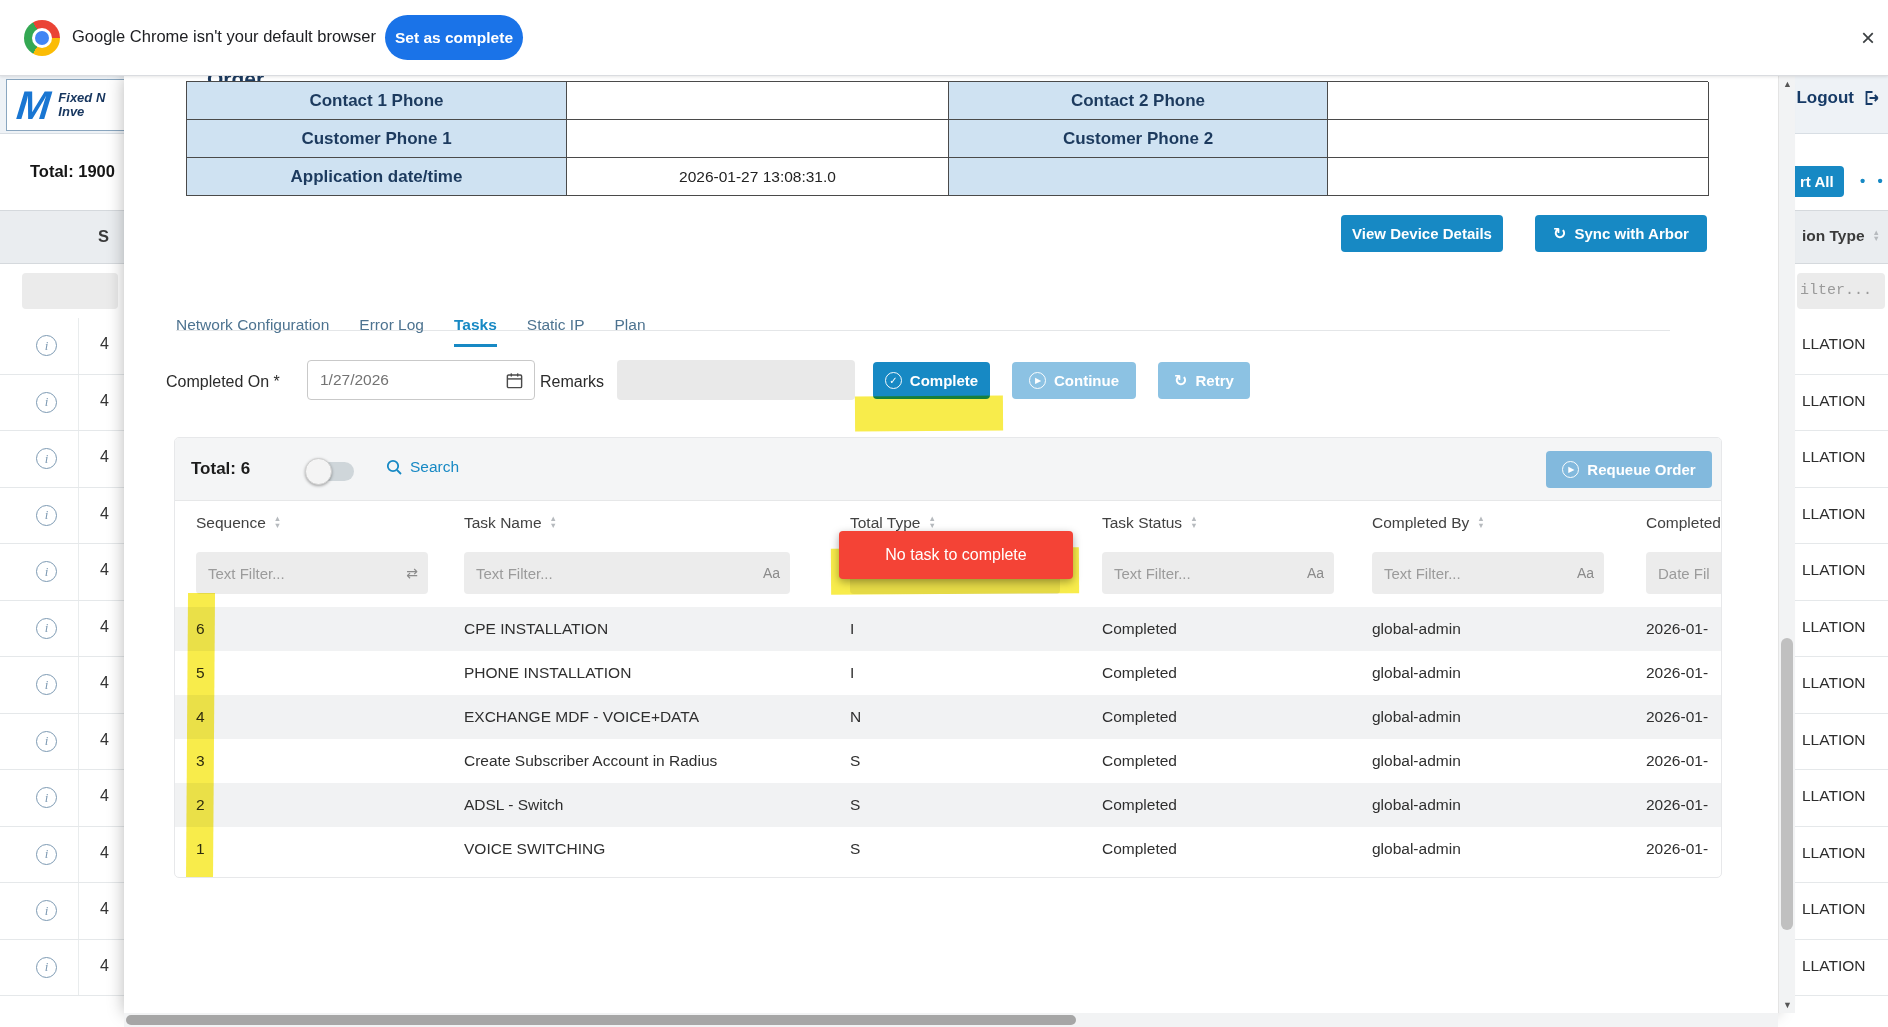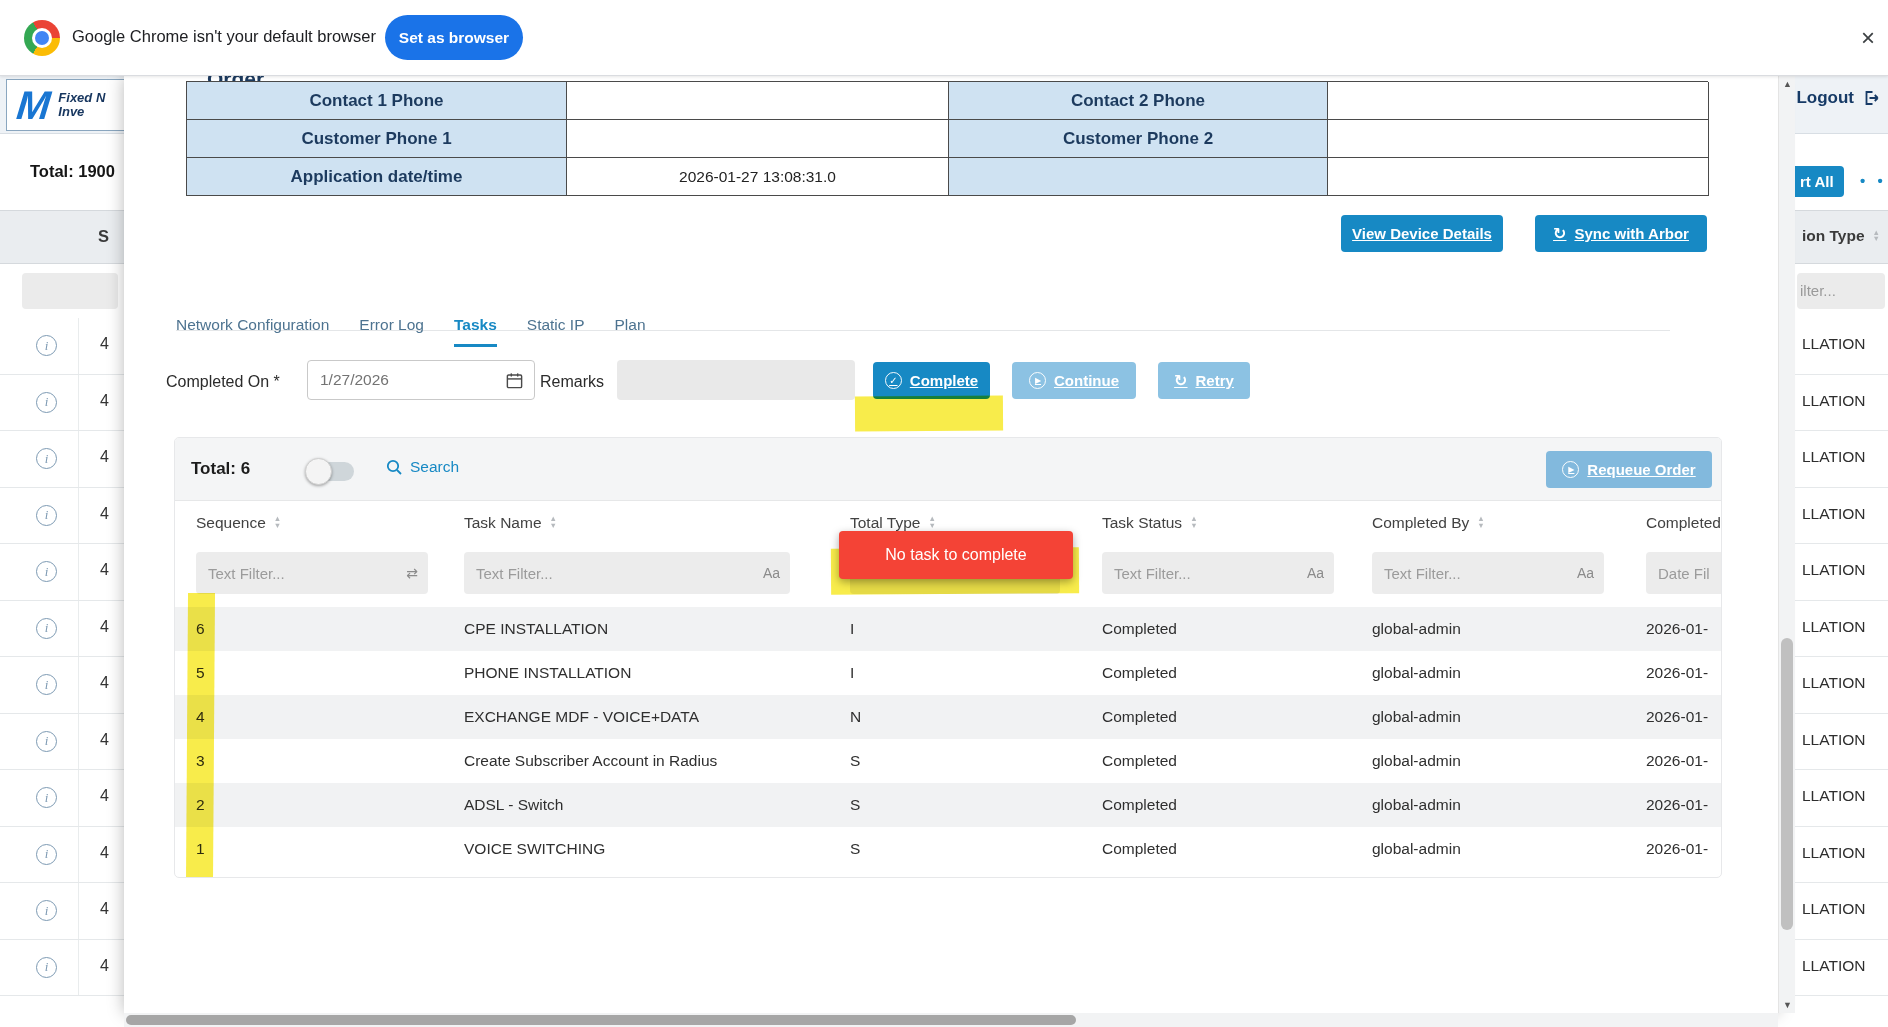"Set as browser" button.set-default { text: browser -> complete }
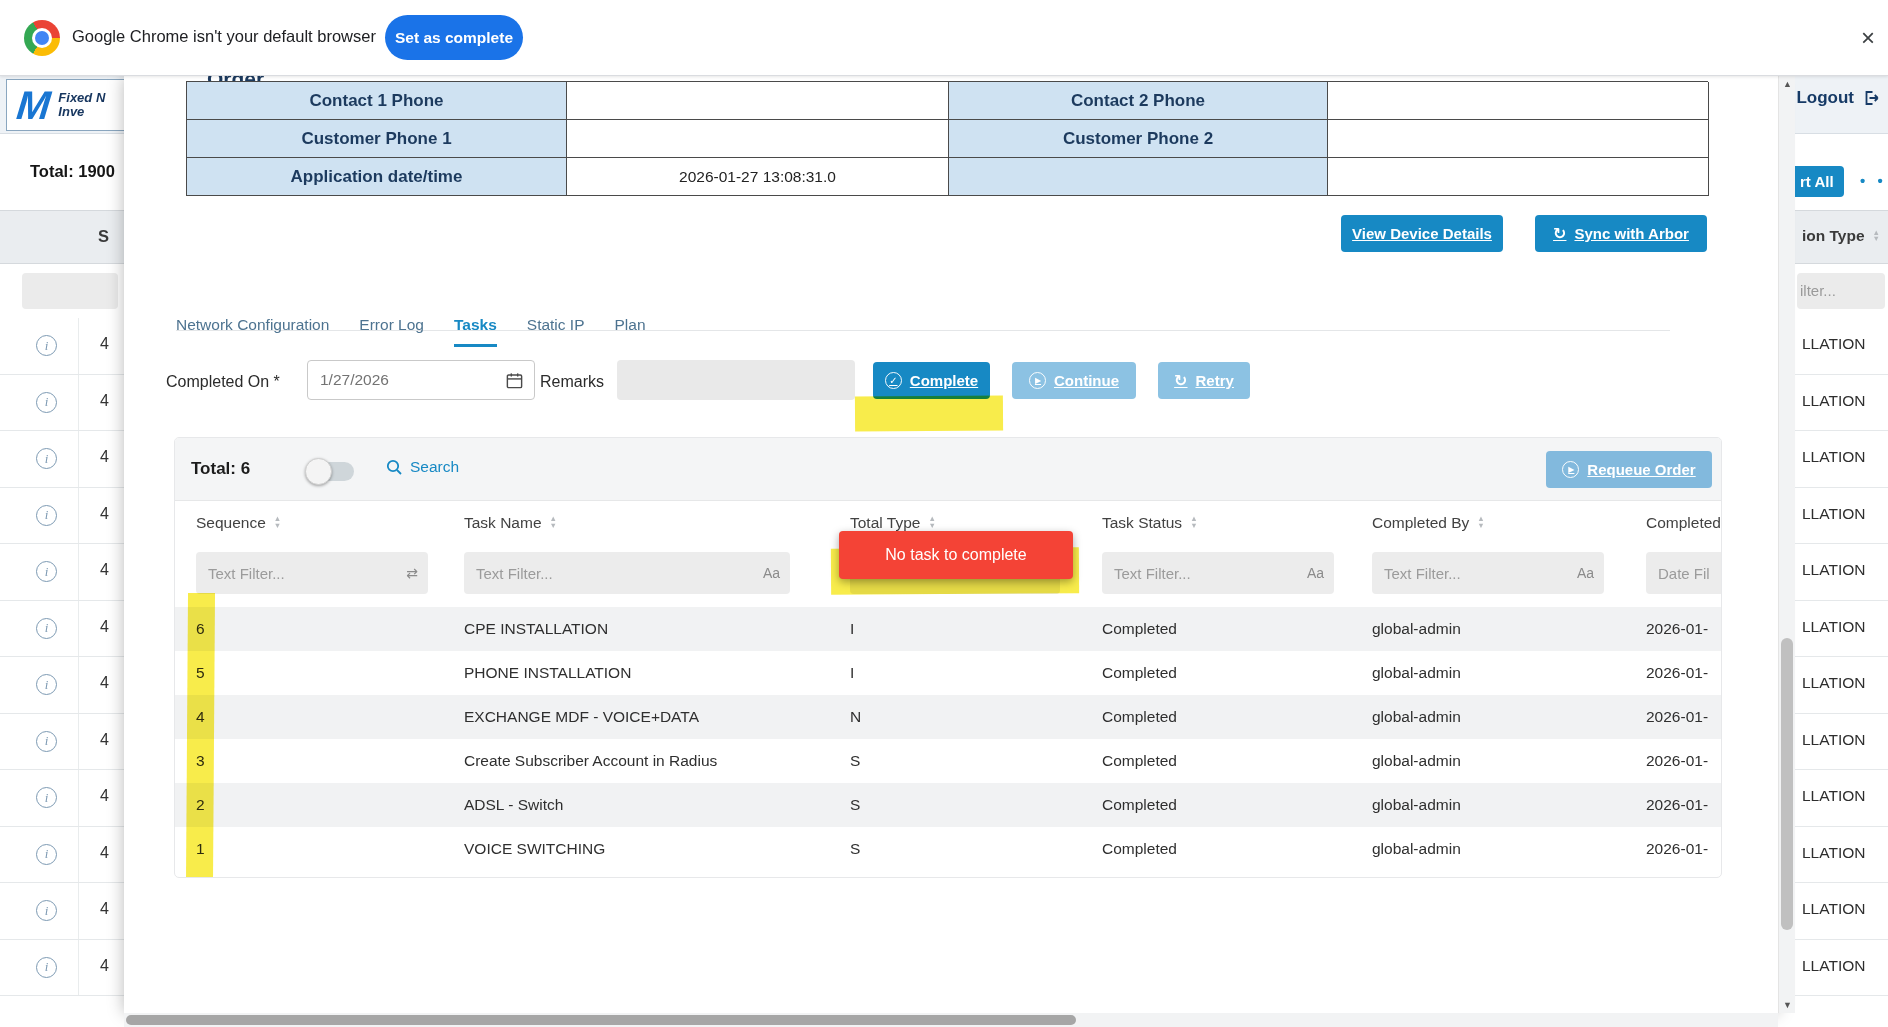"View Device Details" .btn { text-decoration: underline -> none }
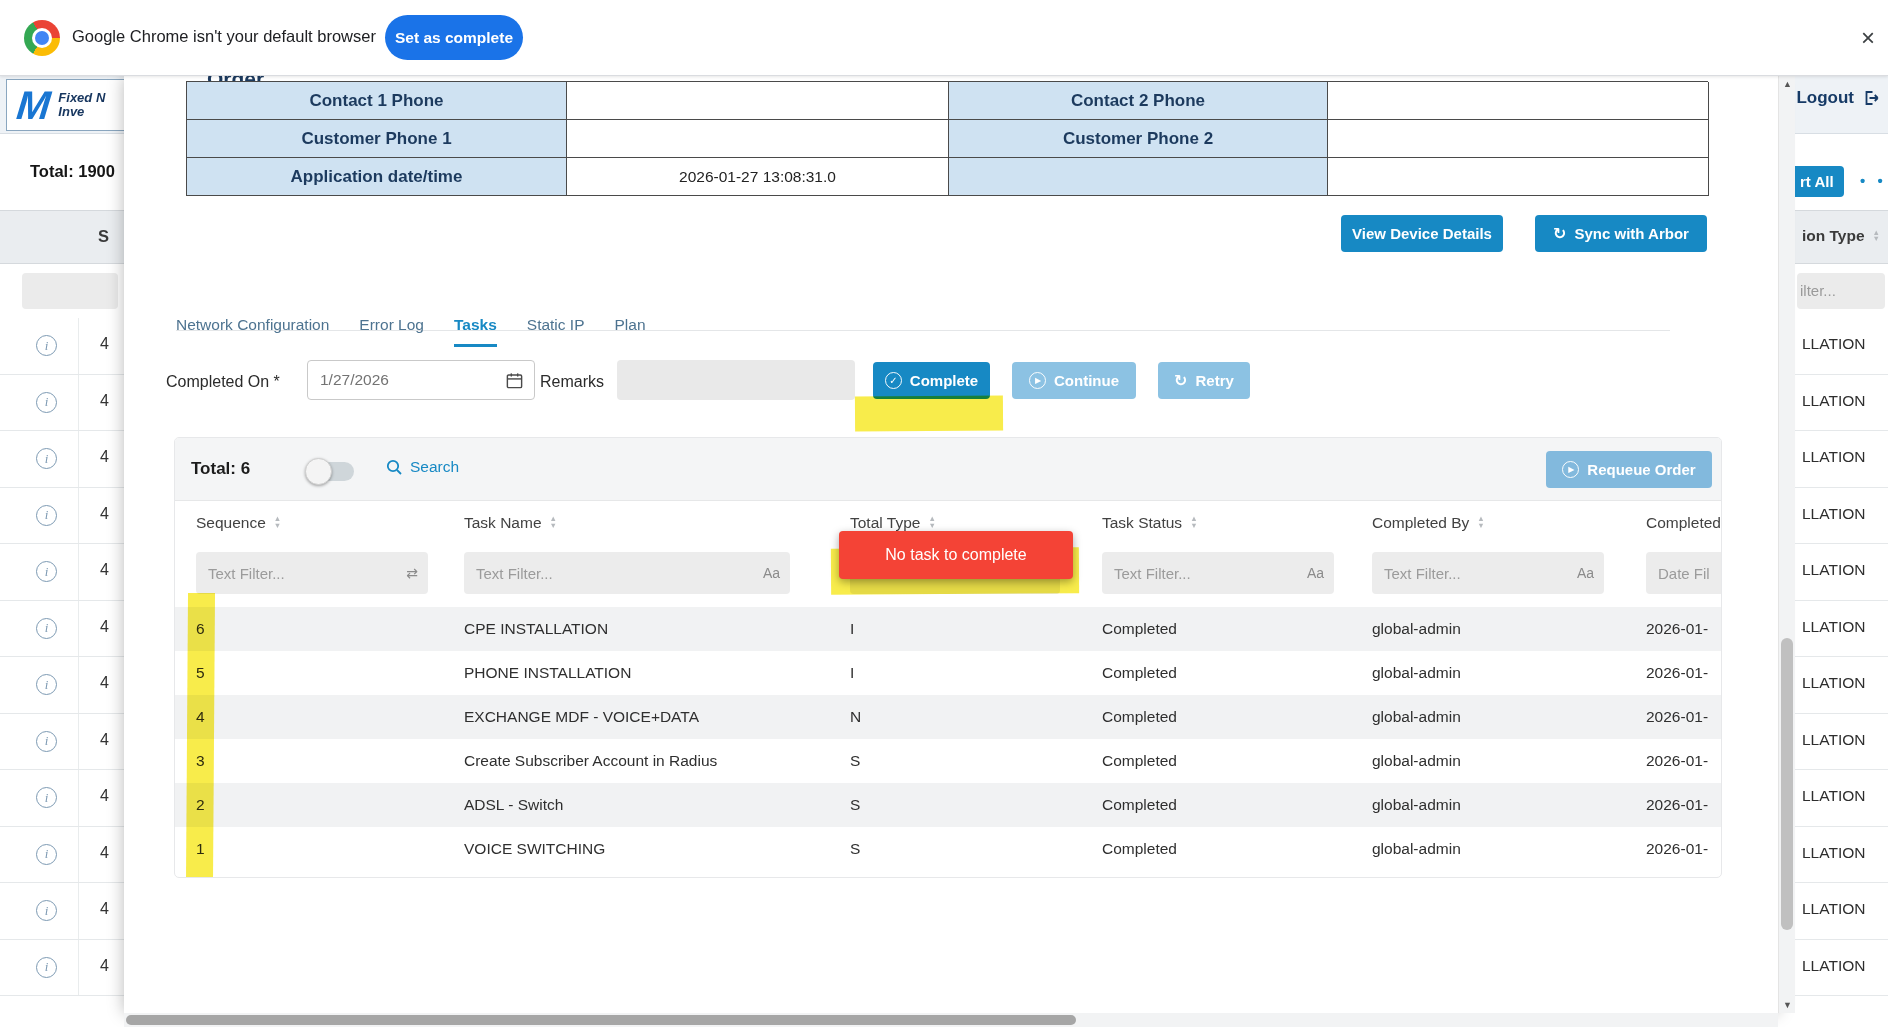"ilter..." .bg-filter-right { font-family: none -> Liberation Mono, monospace }
